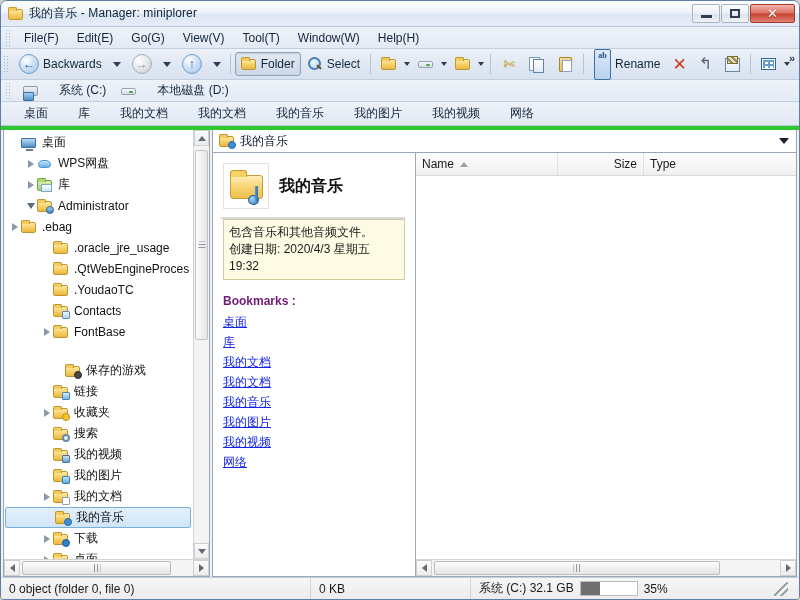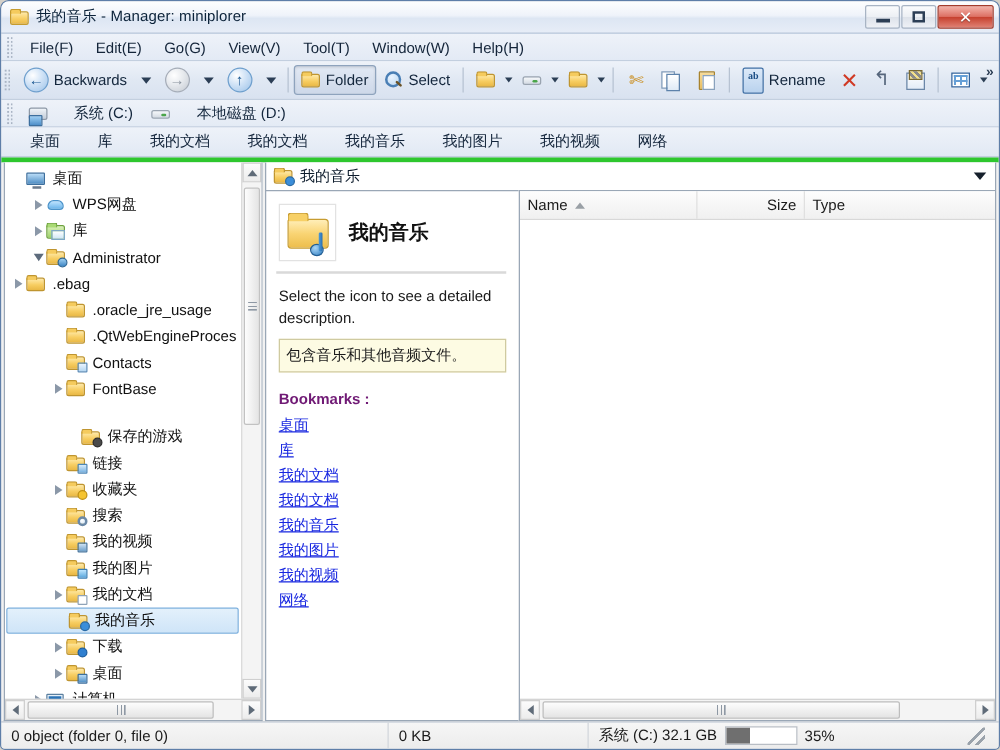"ab" .ico-rename { height: 21px -> 31px }
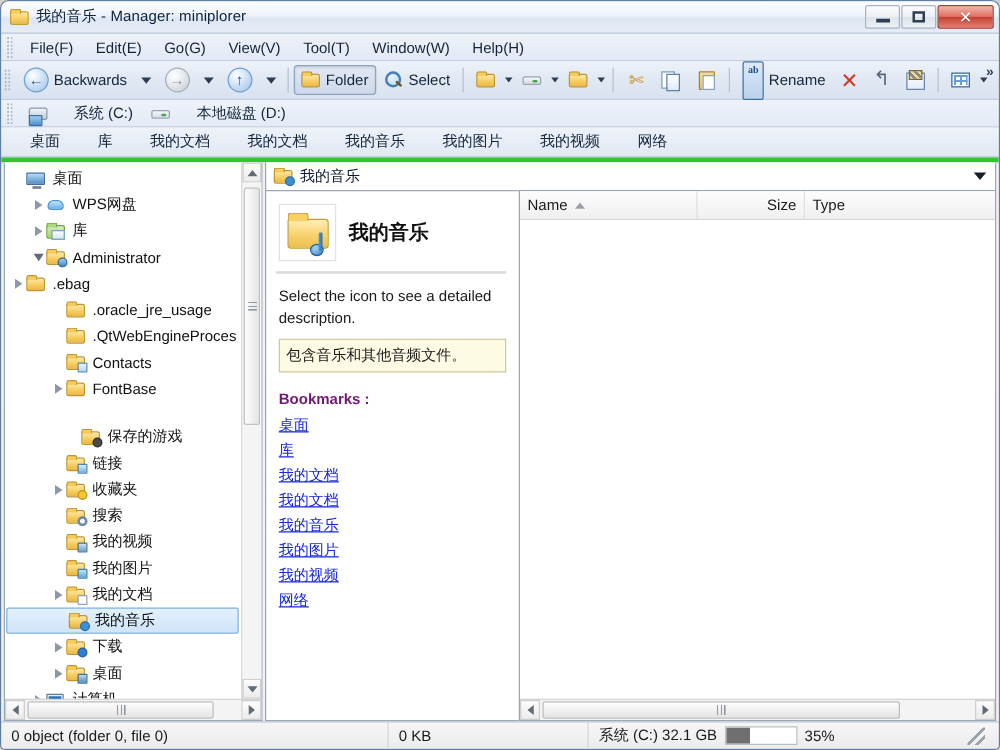"Select the icon to see" div.detail-desc { html: <div>Select the icon to see a detailed description.</div> -> none }
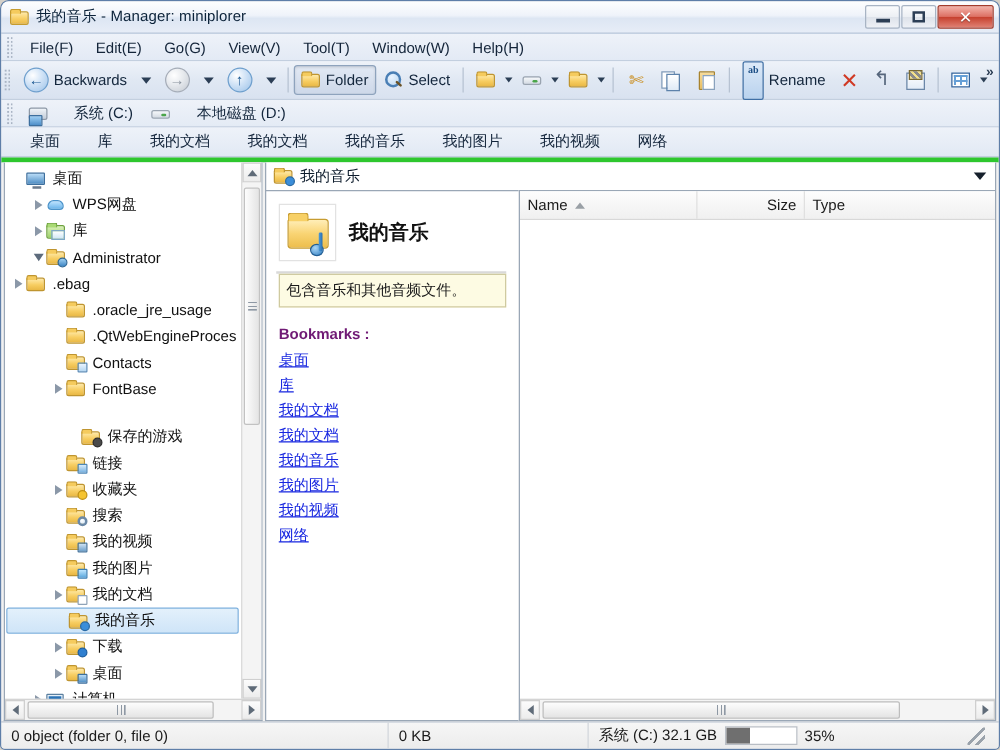"创建日期: 2020/4/3 星期五 19:32" div { html: none -> <div>创建日期: 2020/4/3 星期五 19:32</div> }
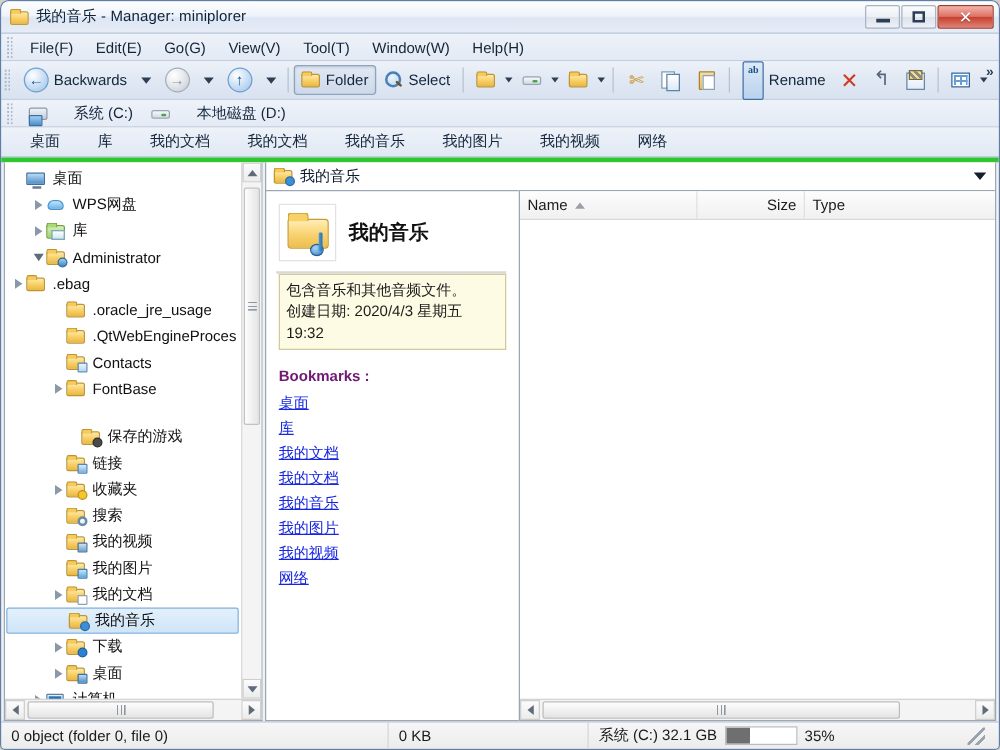".YoudaoTC" div.tree-row { html: none -> <div> <span></span> <span> <span></span> </span> <span>.YoudaoTC</span> </div> }
